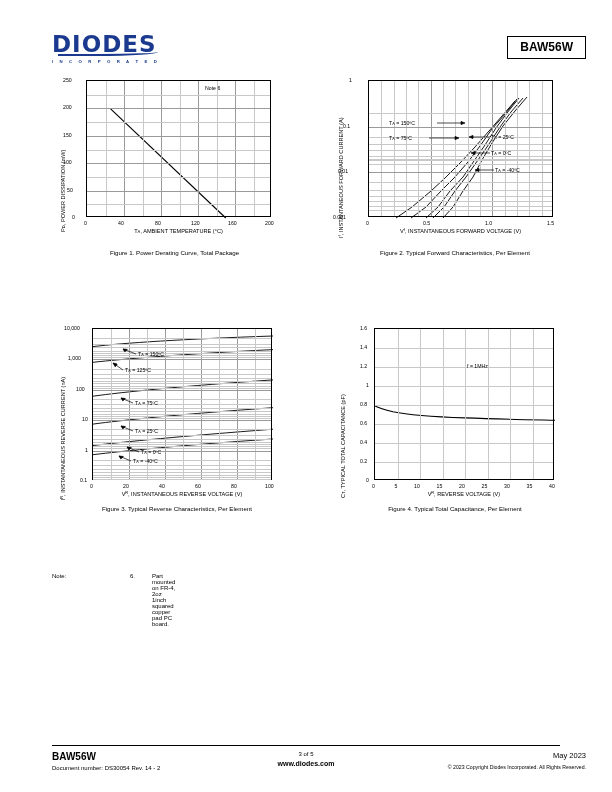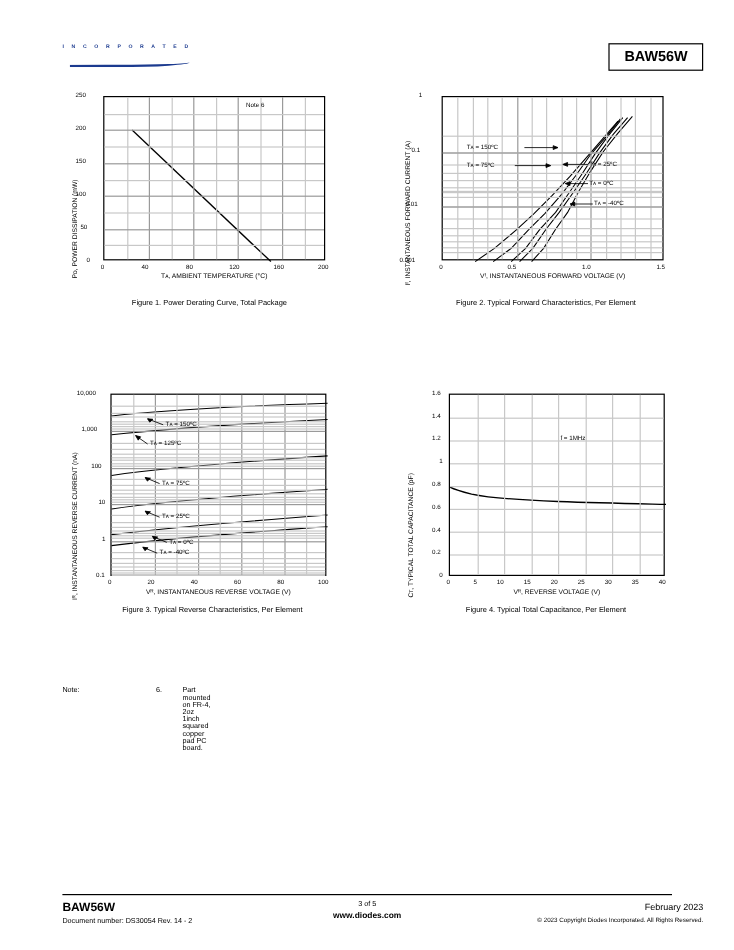"DIODES" div.logo-text { html: none -> <div>DIODES</div> }
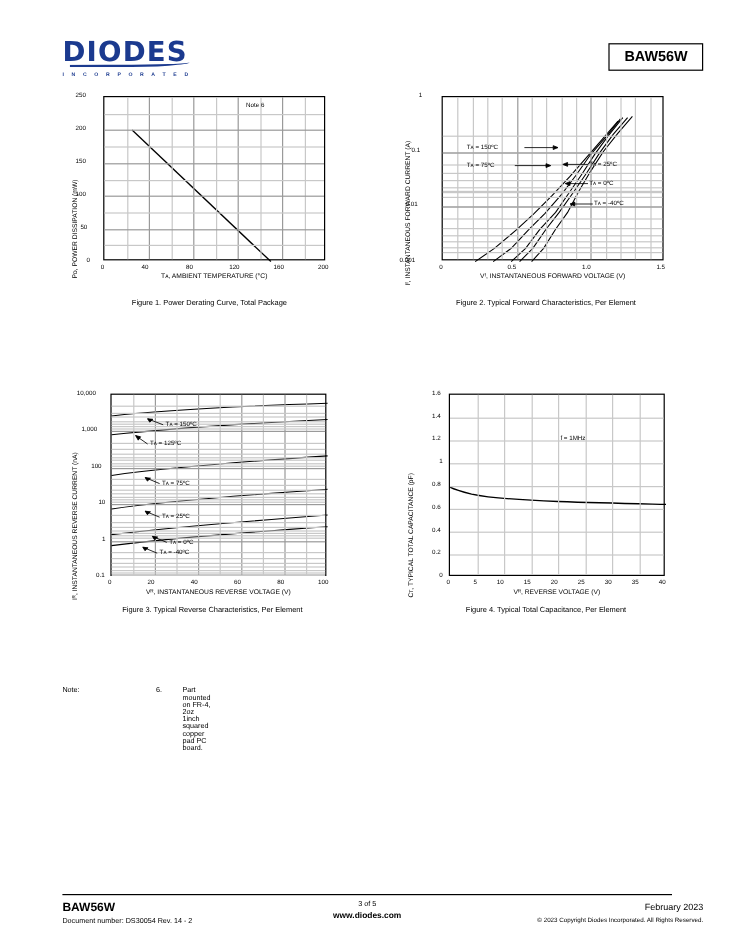"February 2023" div.f-date { text: February -> May }
